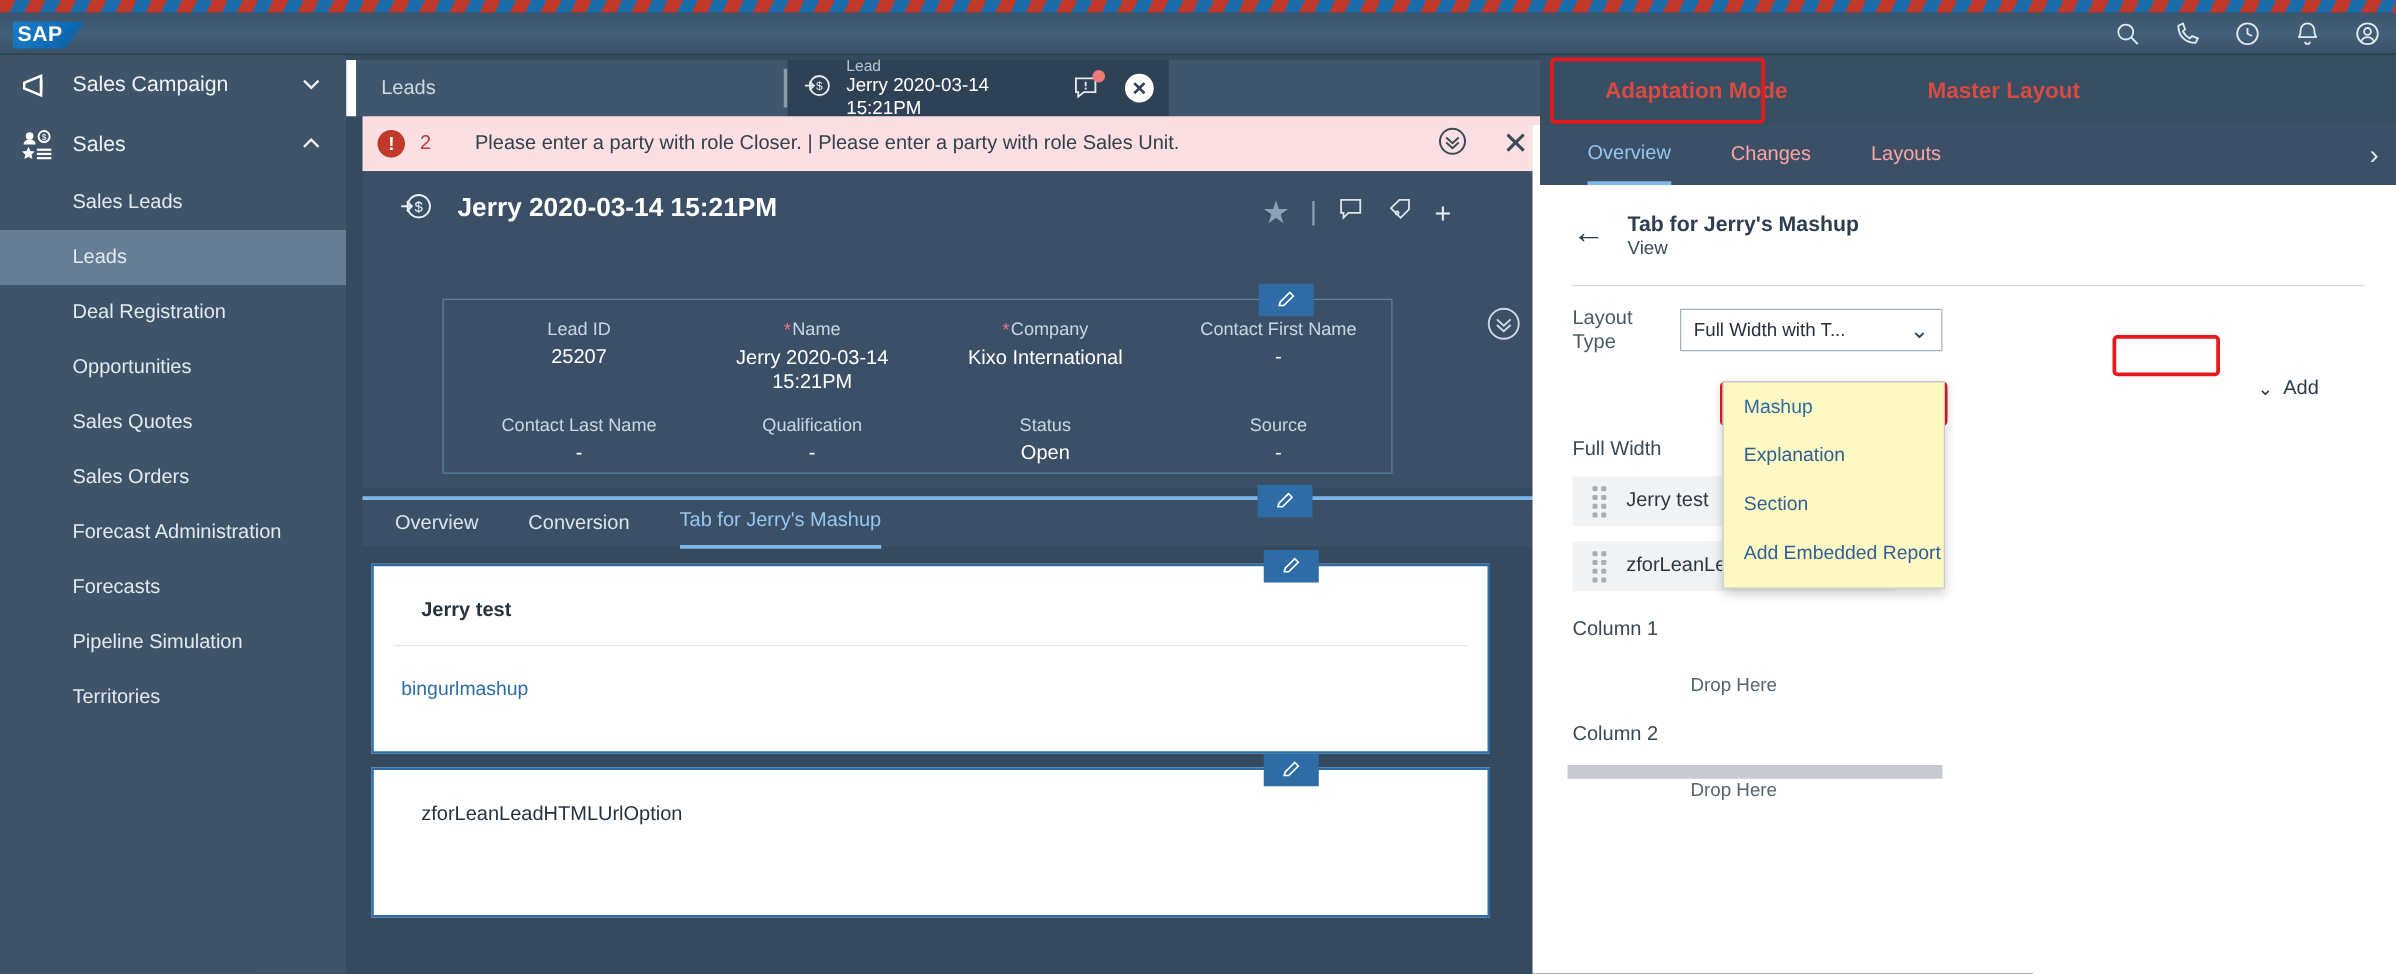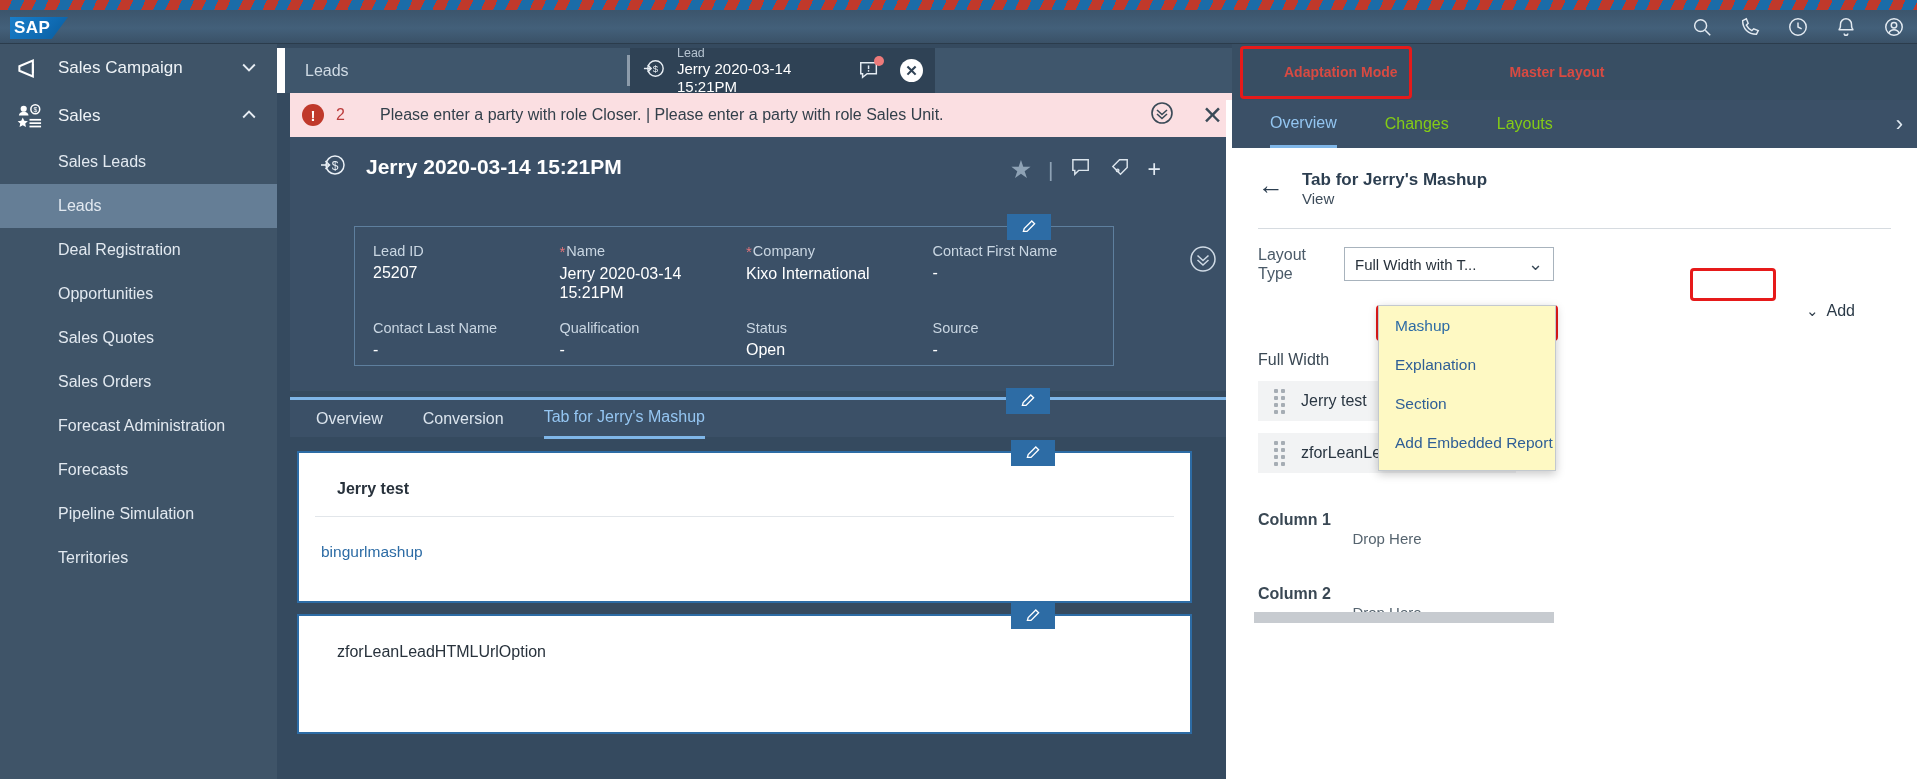"Adaptation Mode" .adapt-btn { font-size: 14px -> 18px }
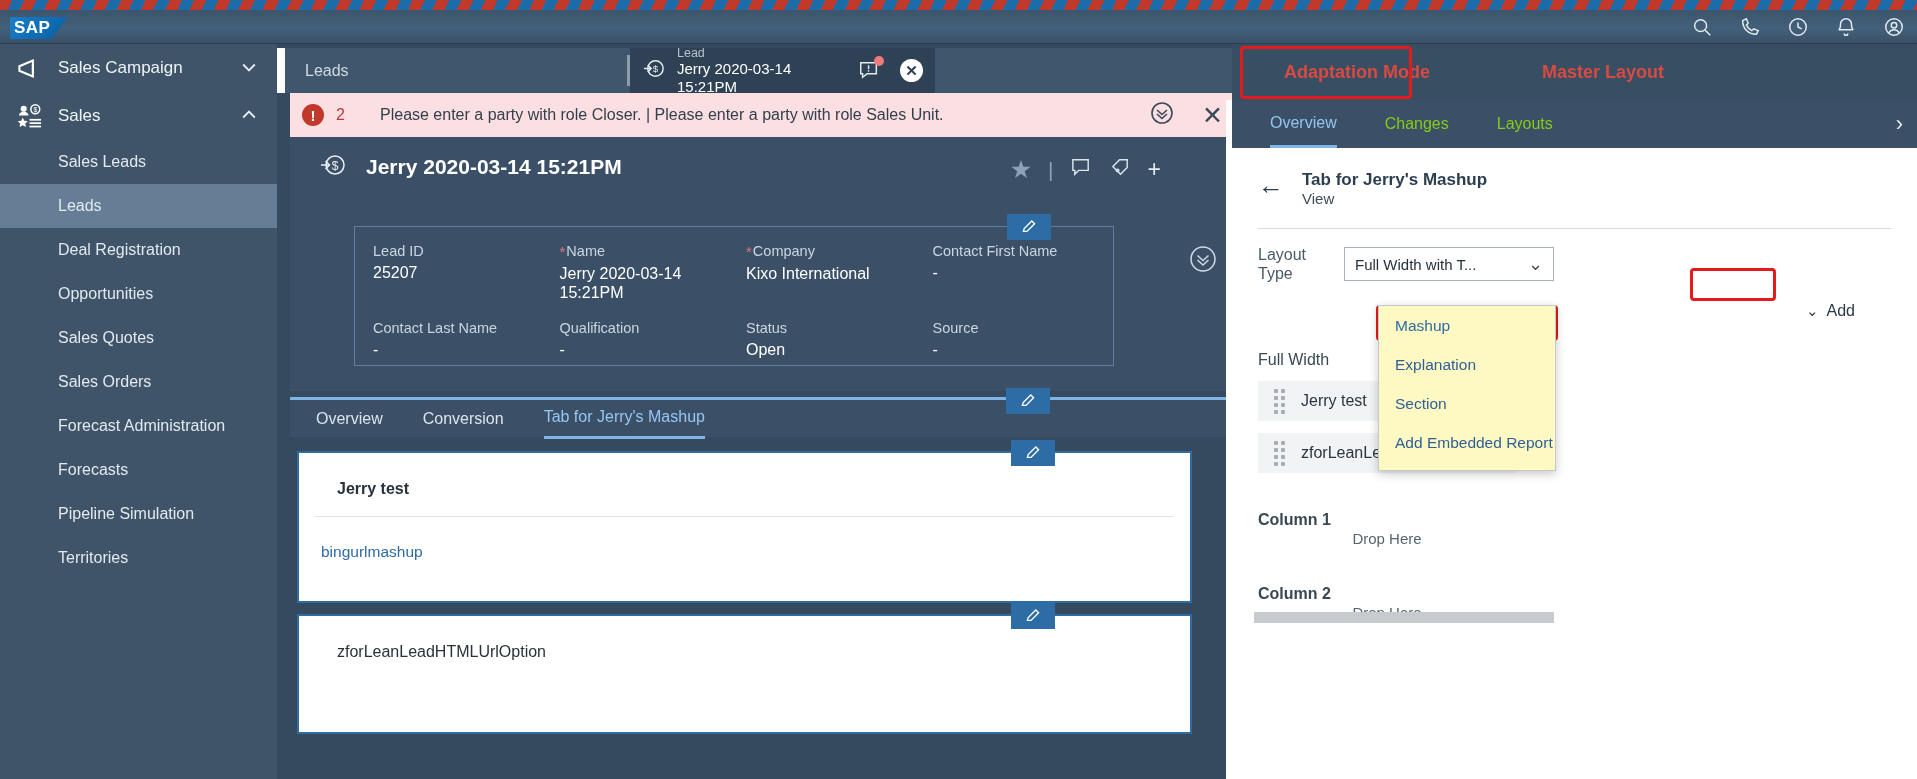"Changes" .ptab { color: #84cc16 -> #fca5a5 }
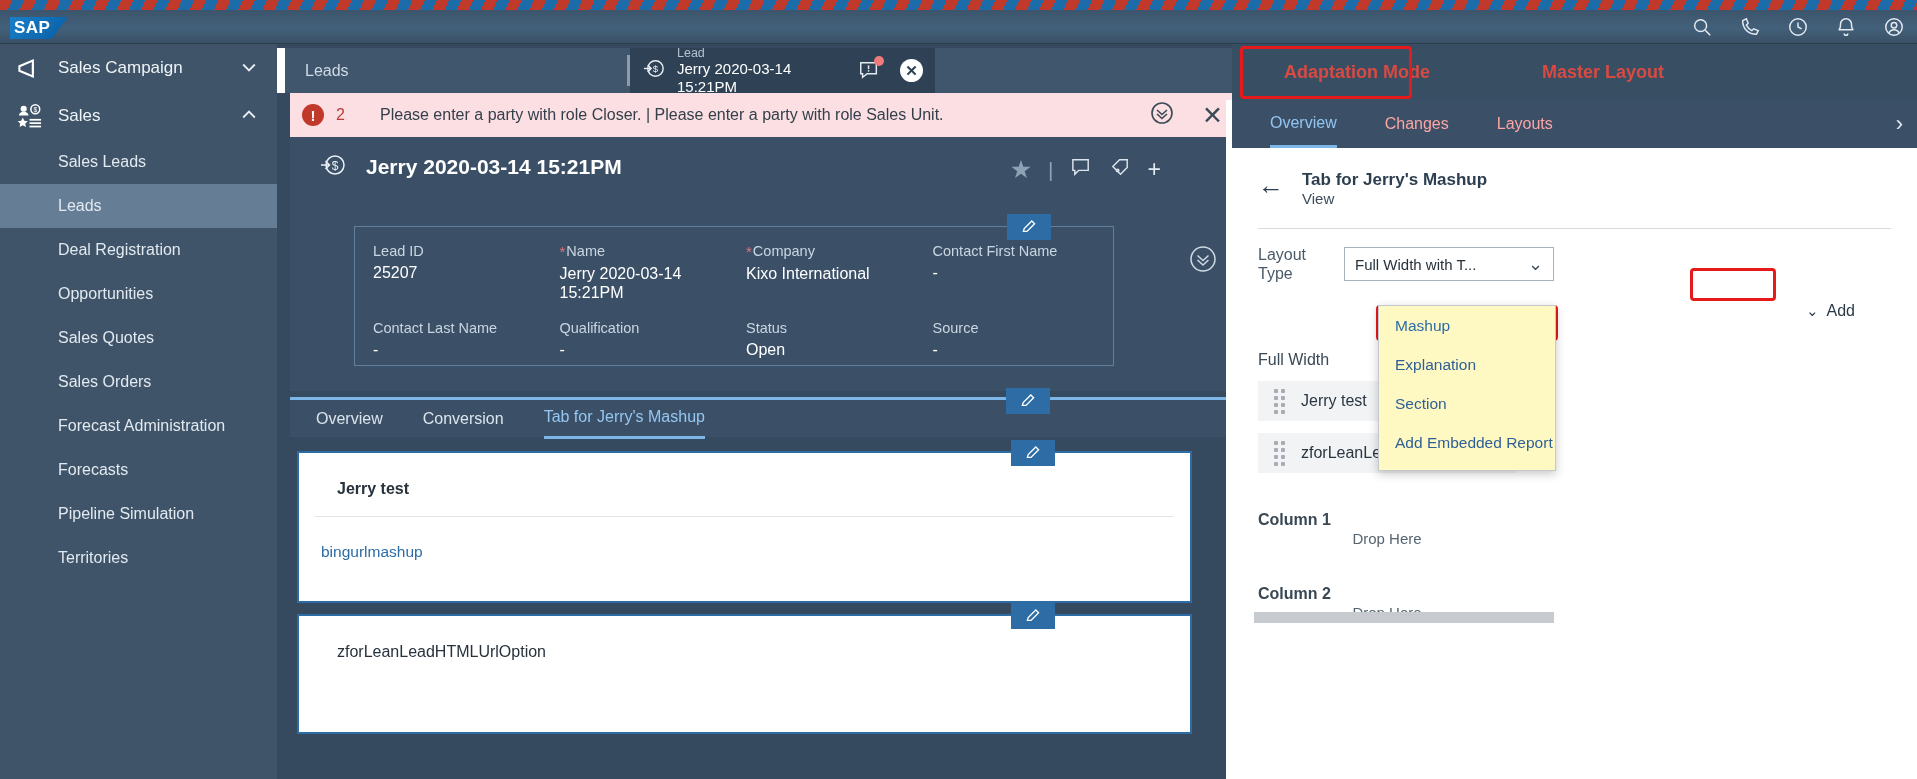"Lead ID" .field-panel { text-align: none -> center; top: 89px -> 102px }
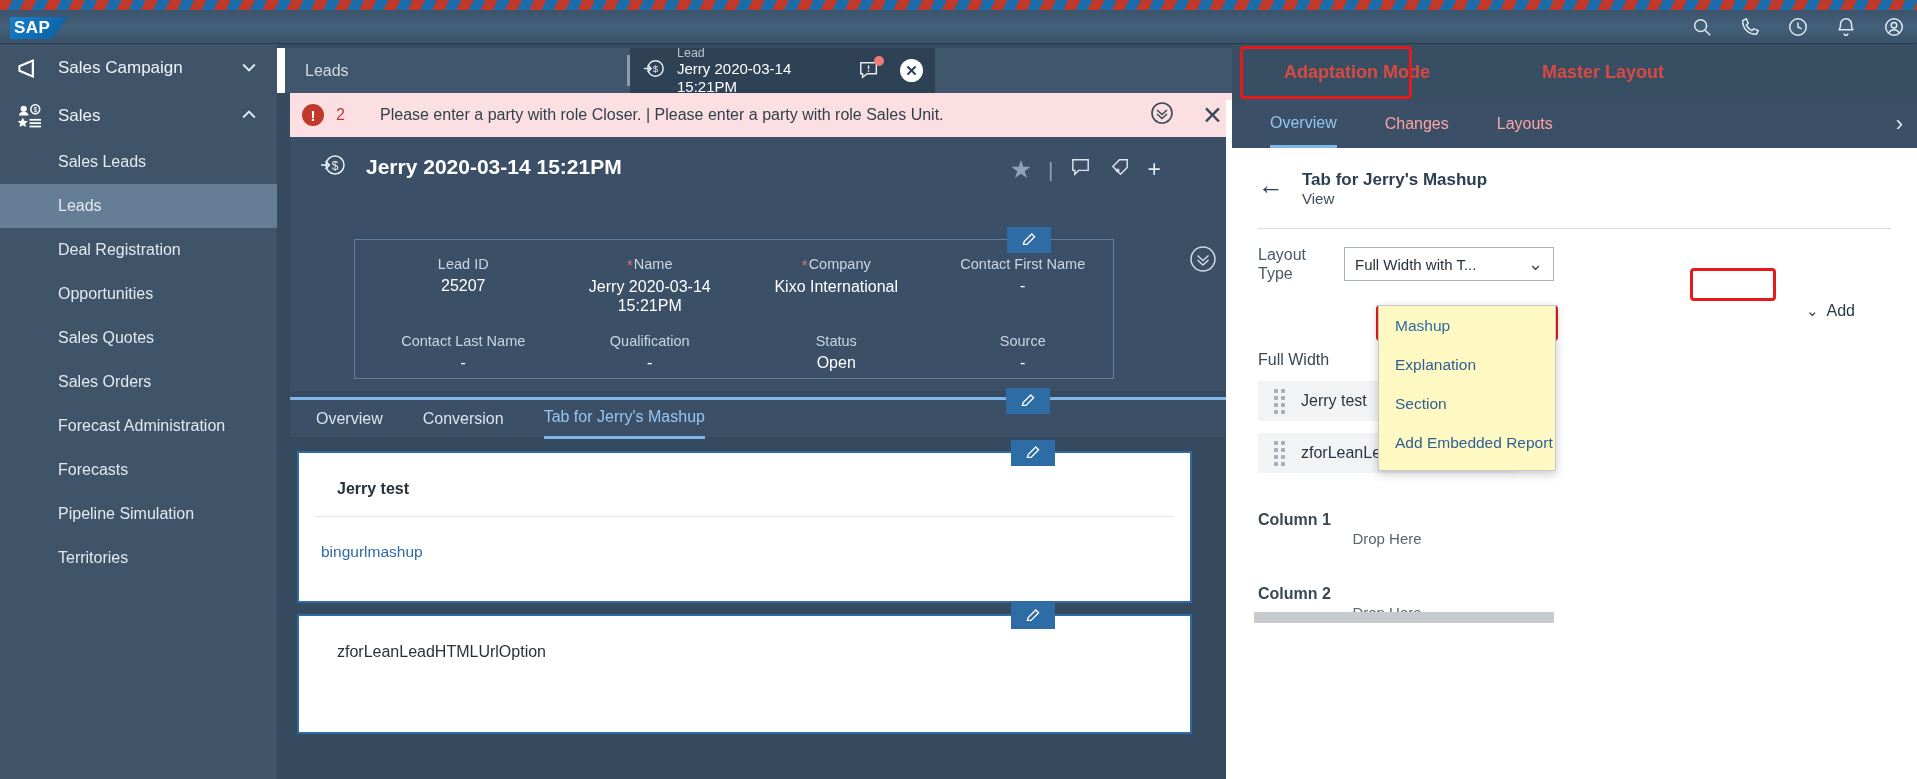"Column 1" .col-title { font-weight: bold -> none; margin-top: 38px -> 22px }
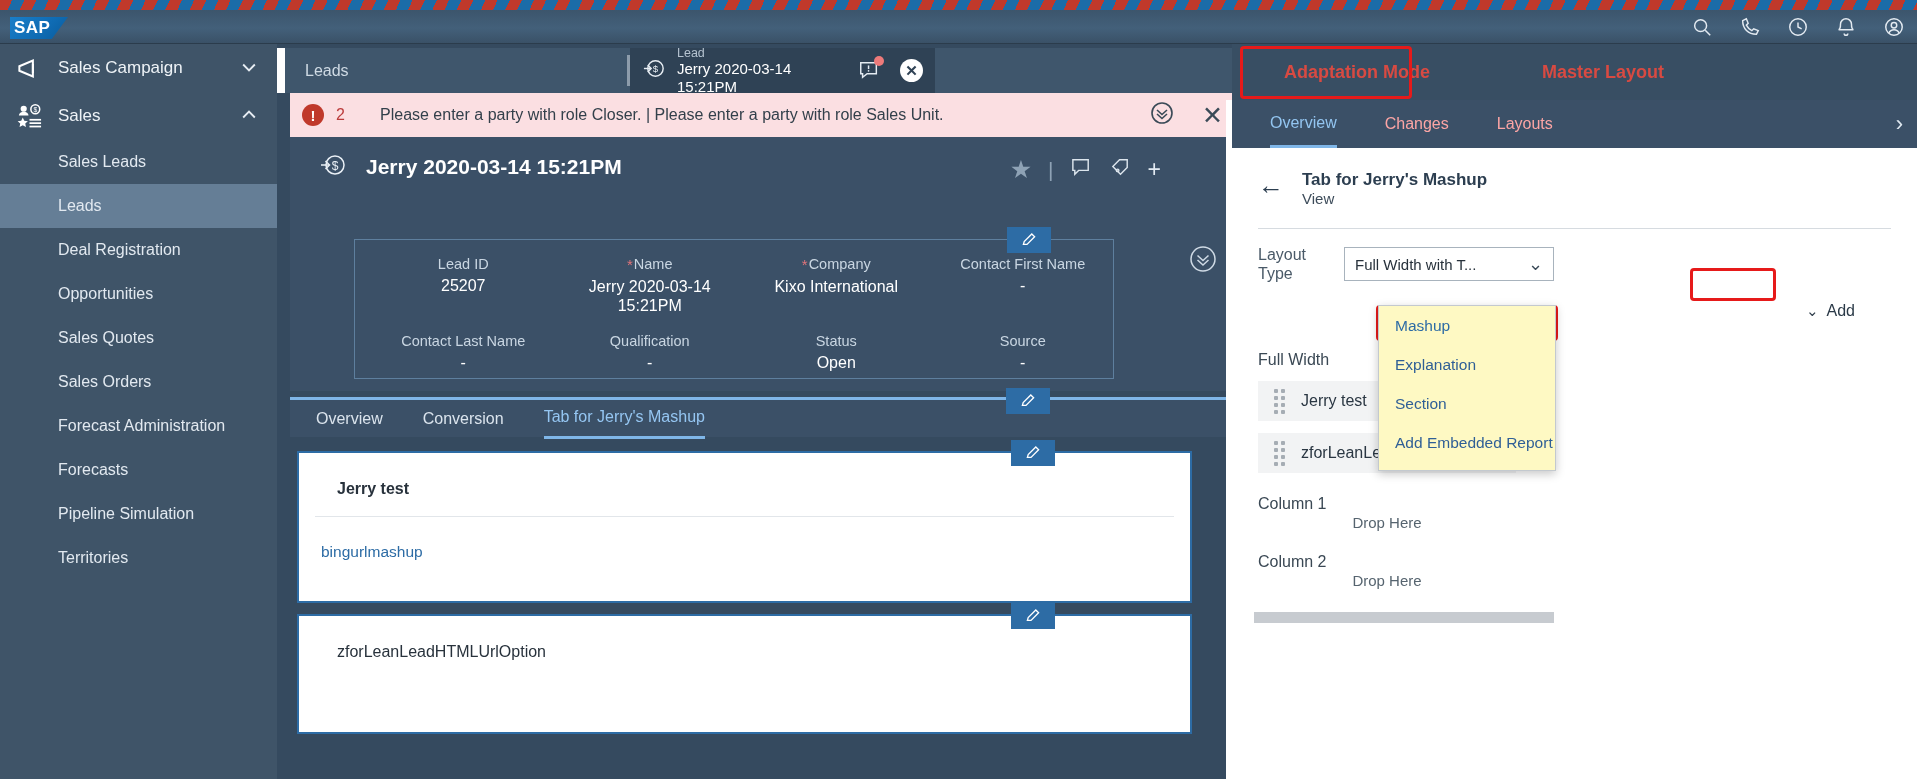"Drop Here" .drop-here { margin-top: 1px -> 27px }
